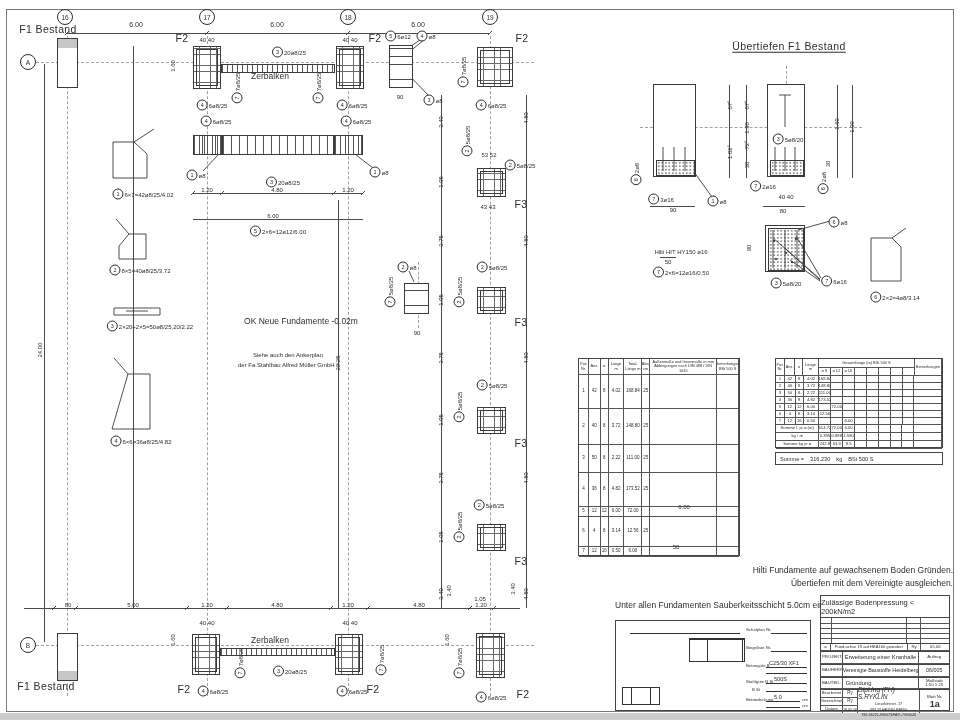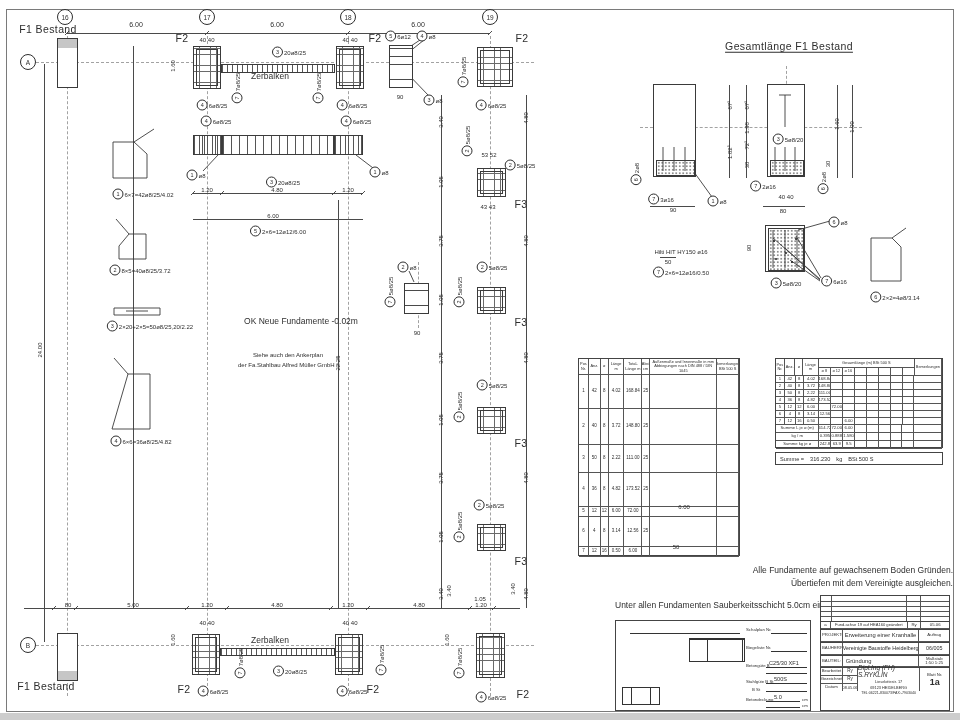"Gesamtlänge F1 Bestand" span { text: Gesamtlänge -> Übertiefen }
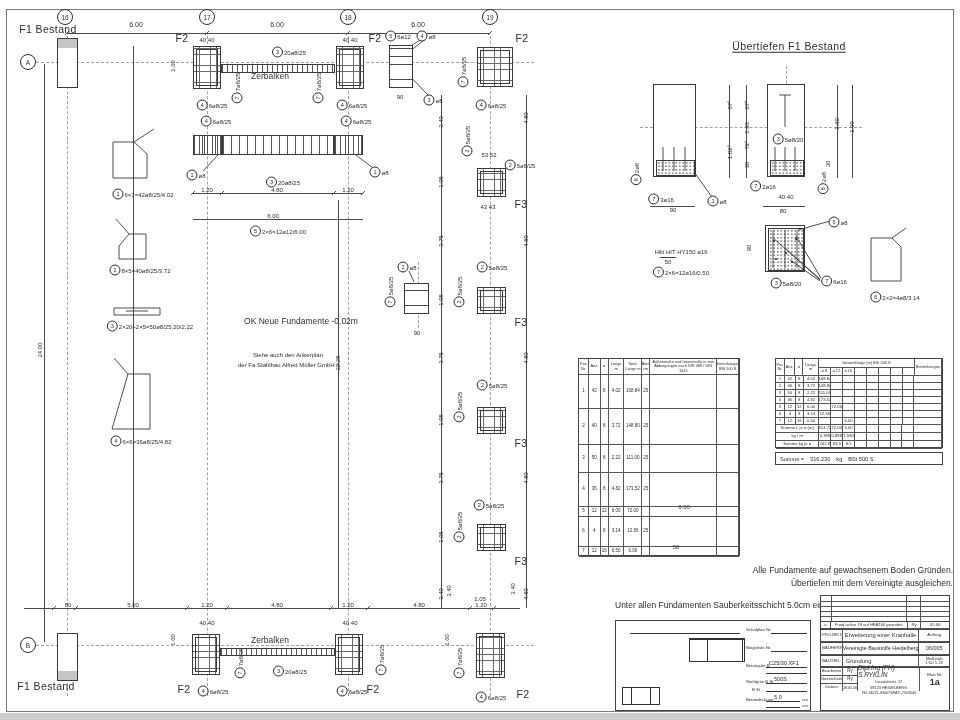"Alle Fundamente auf gewachsenem Boden" div.note { text: Alle -> Hilti }
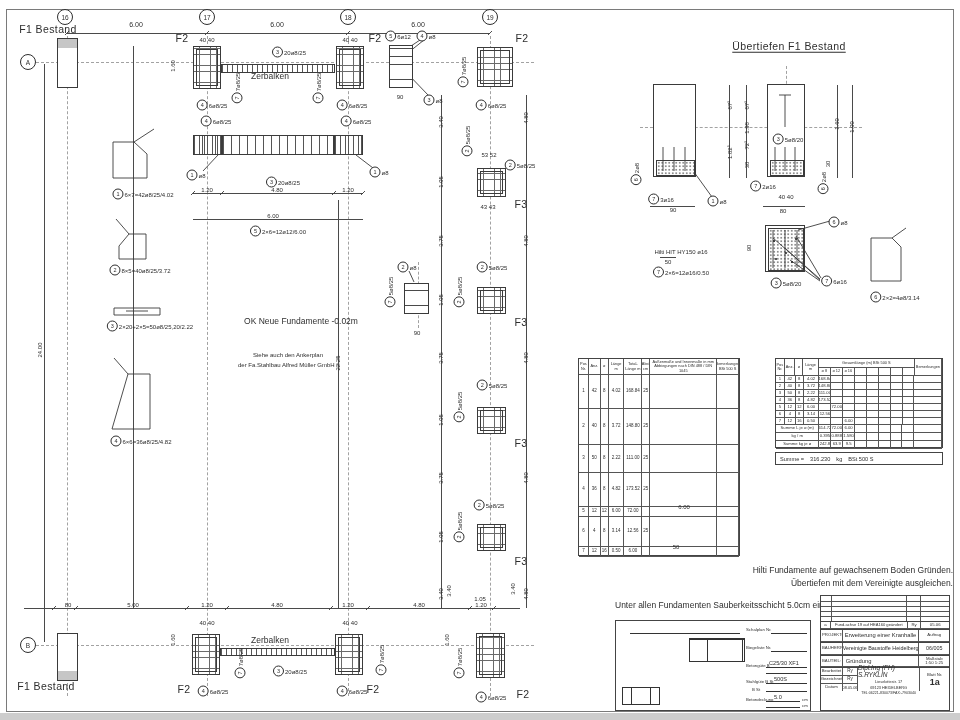"Zulässige Bodenpressung < 200kN/m2" div { html: none -> <div> <span>Zulässige Bodenpressung &lt; 200kN/m2</span> </div> }
